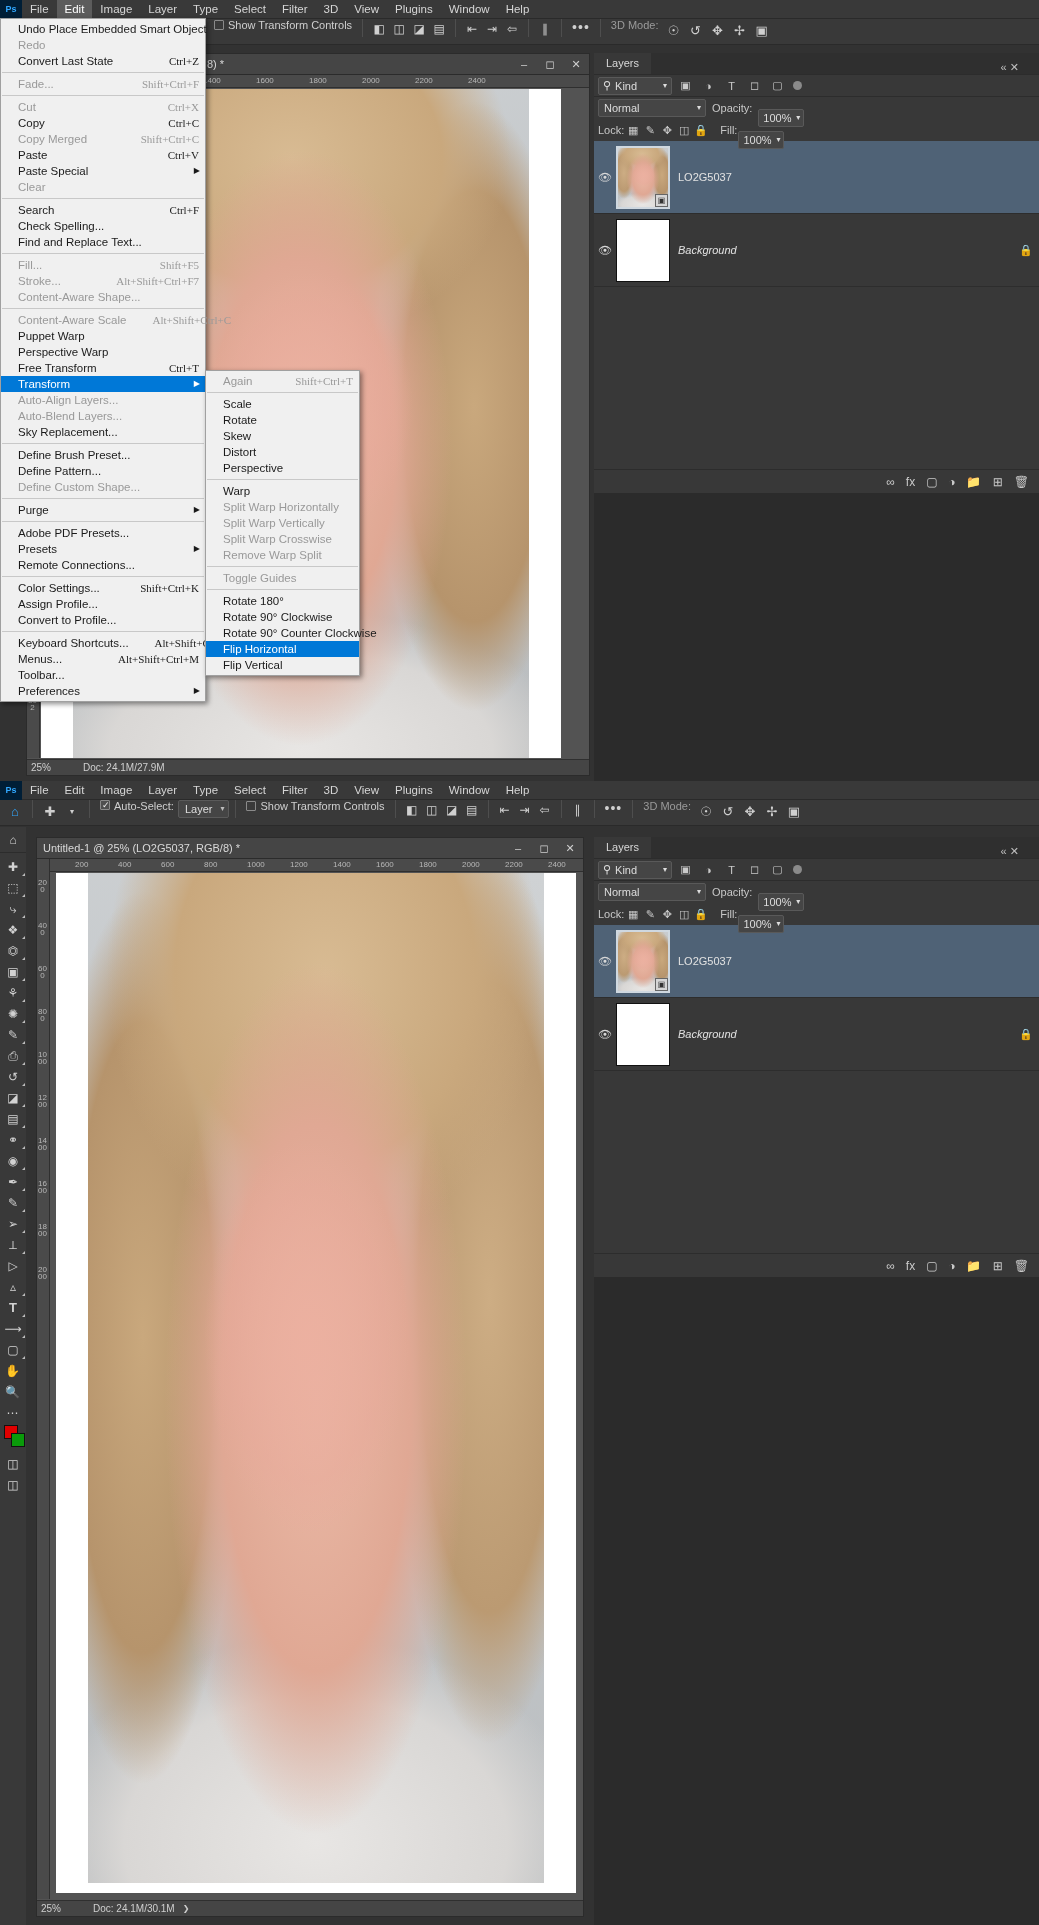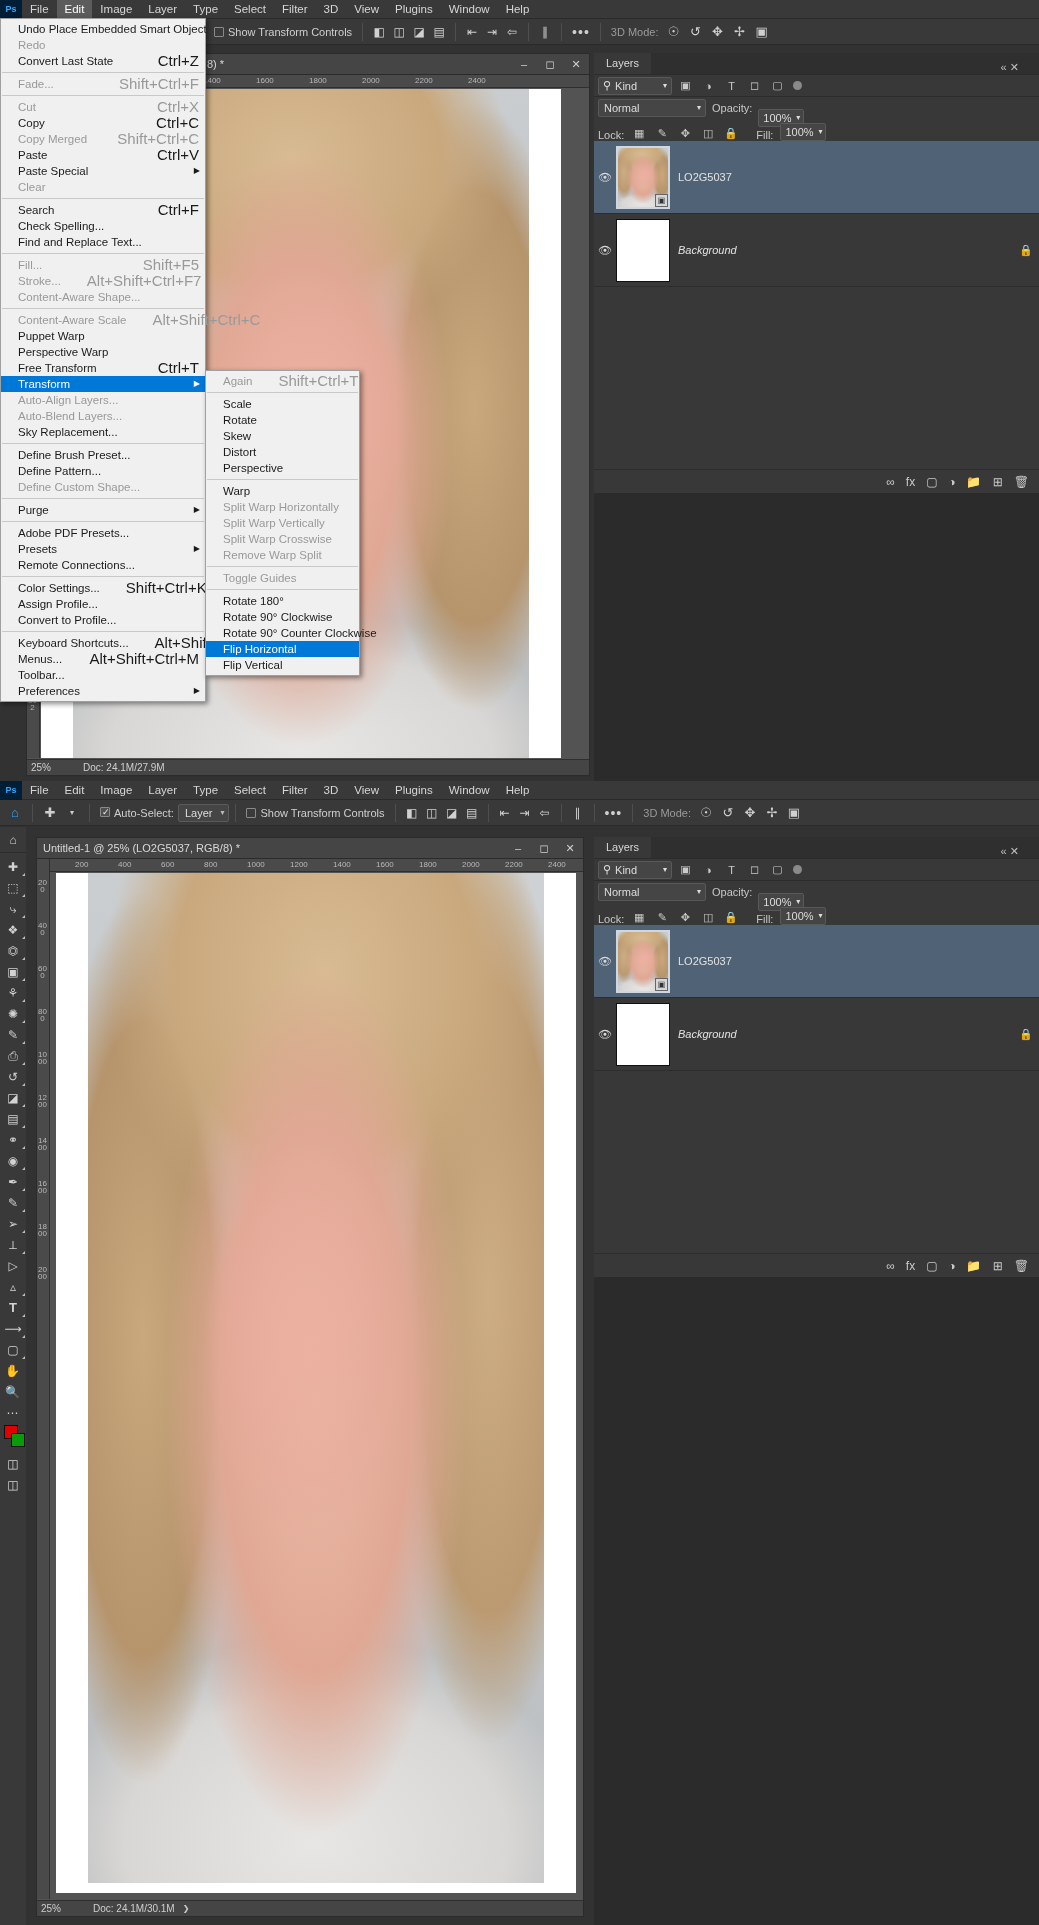"Show Transform Controls" .optbar { align-items: center -> flex-start }
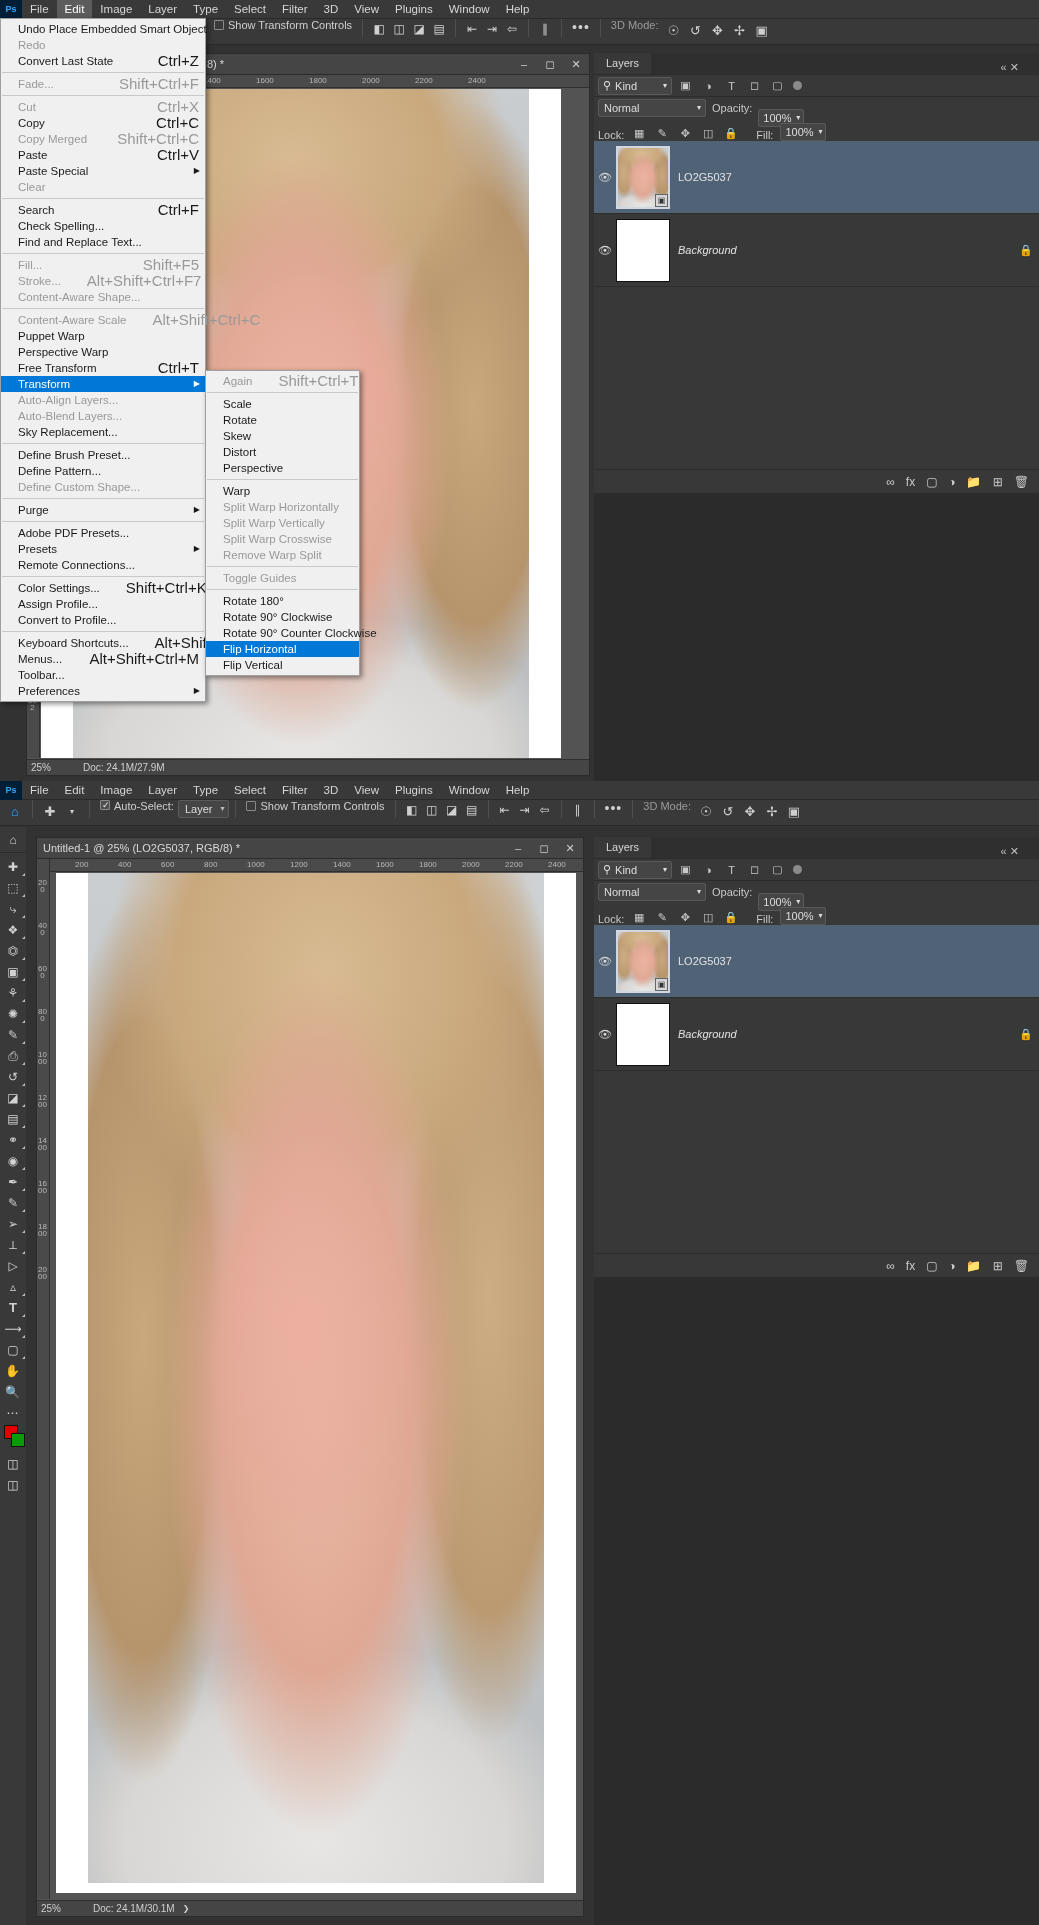"Ctrl+Z" .menu .row .acc { font-family: none -> Liberation Serif, serif; font-size: 15px -> 11px }
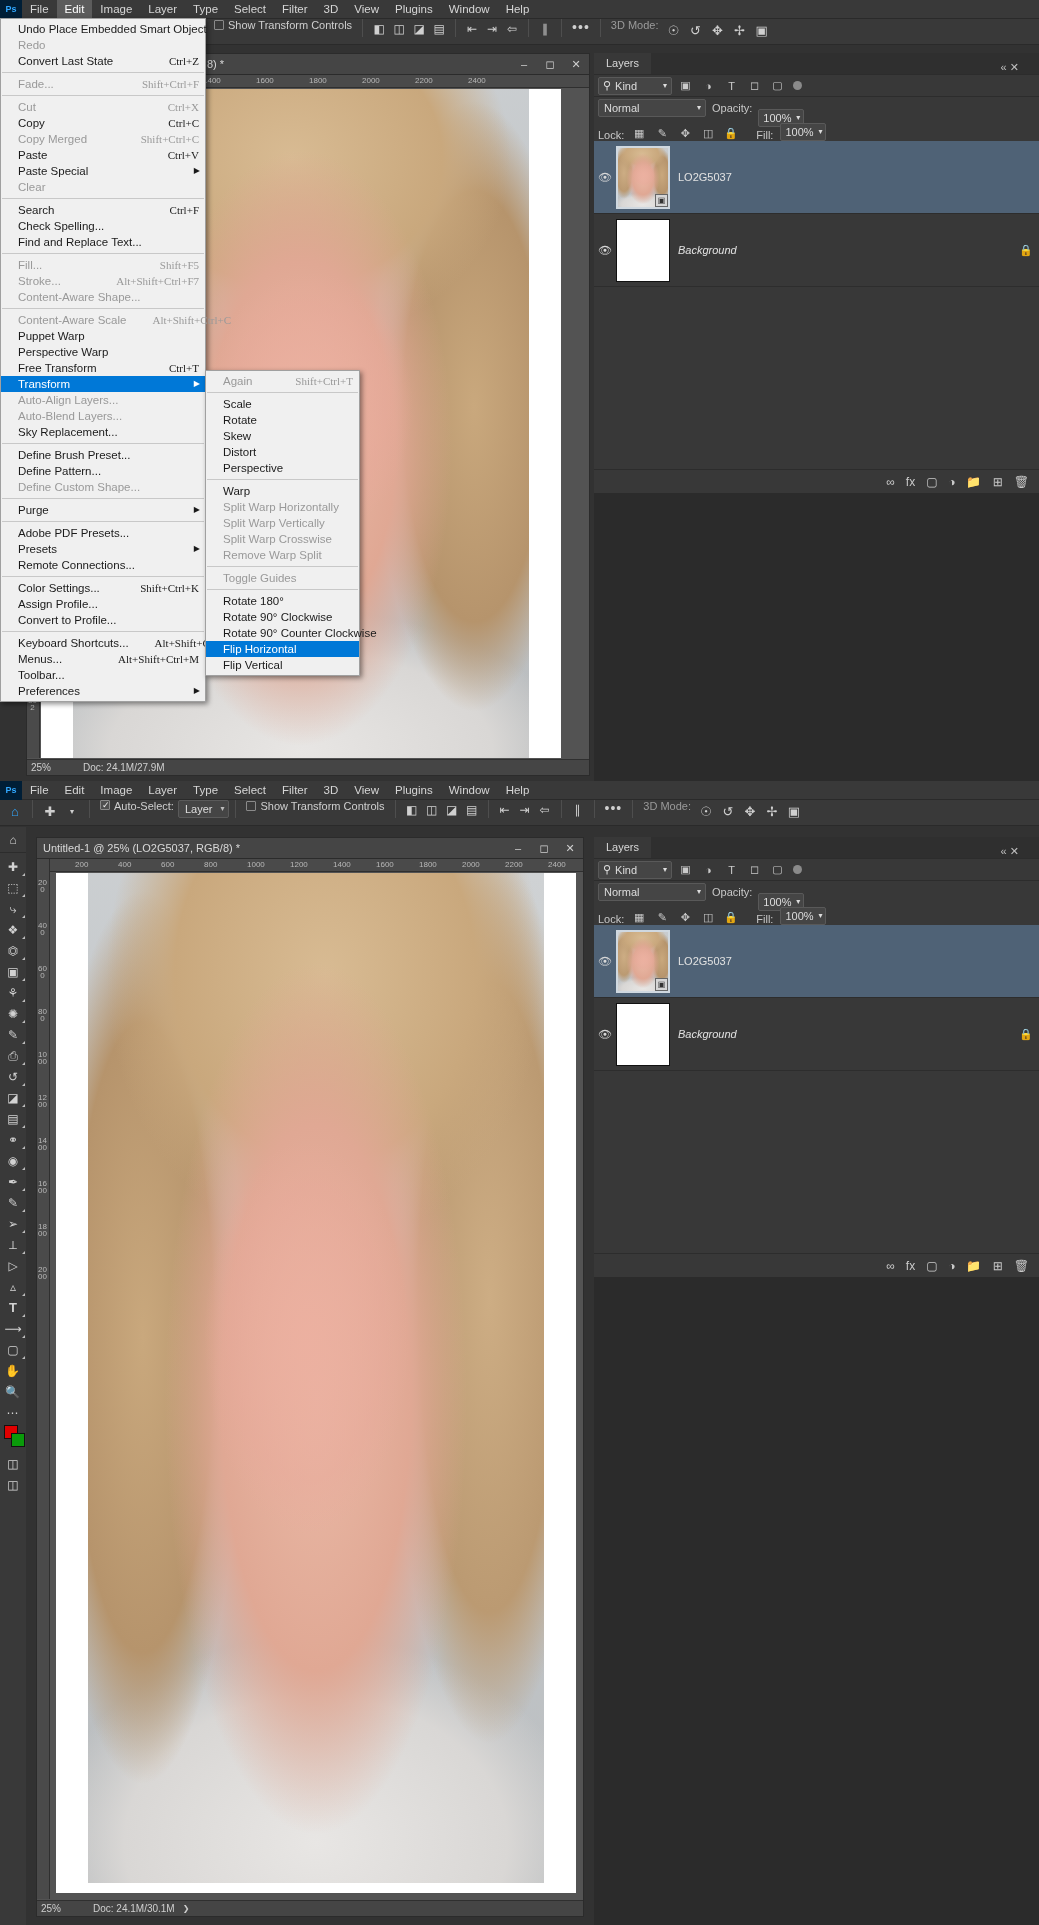"Lock:" .lock-row { align-items: flex-end -> center; gap: 7px -> 1px }
